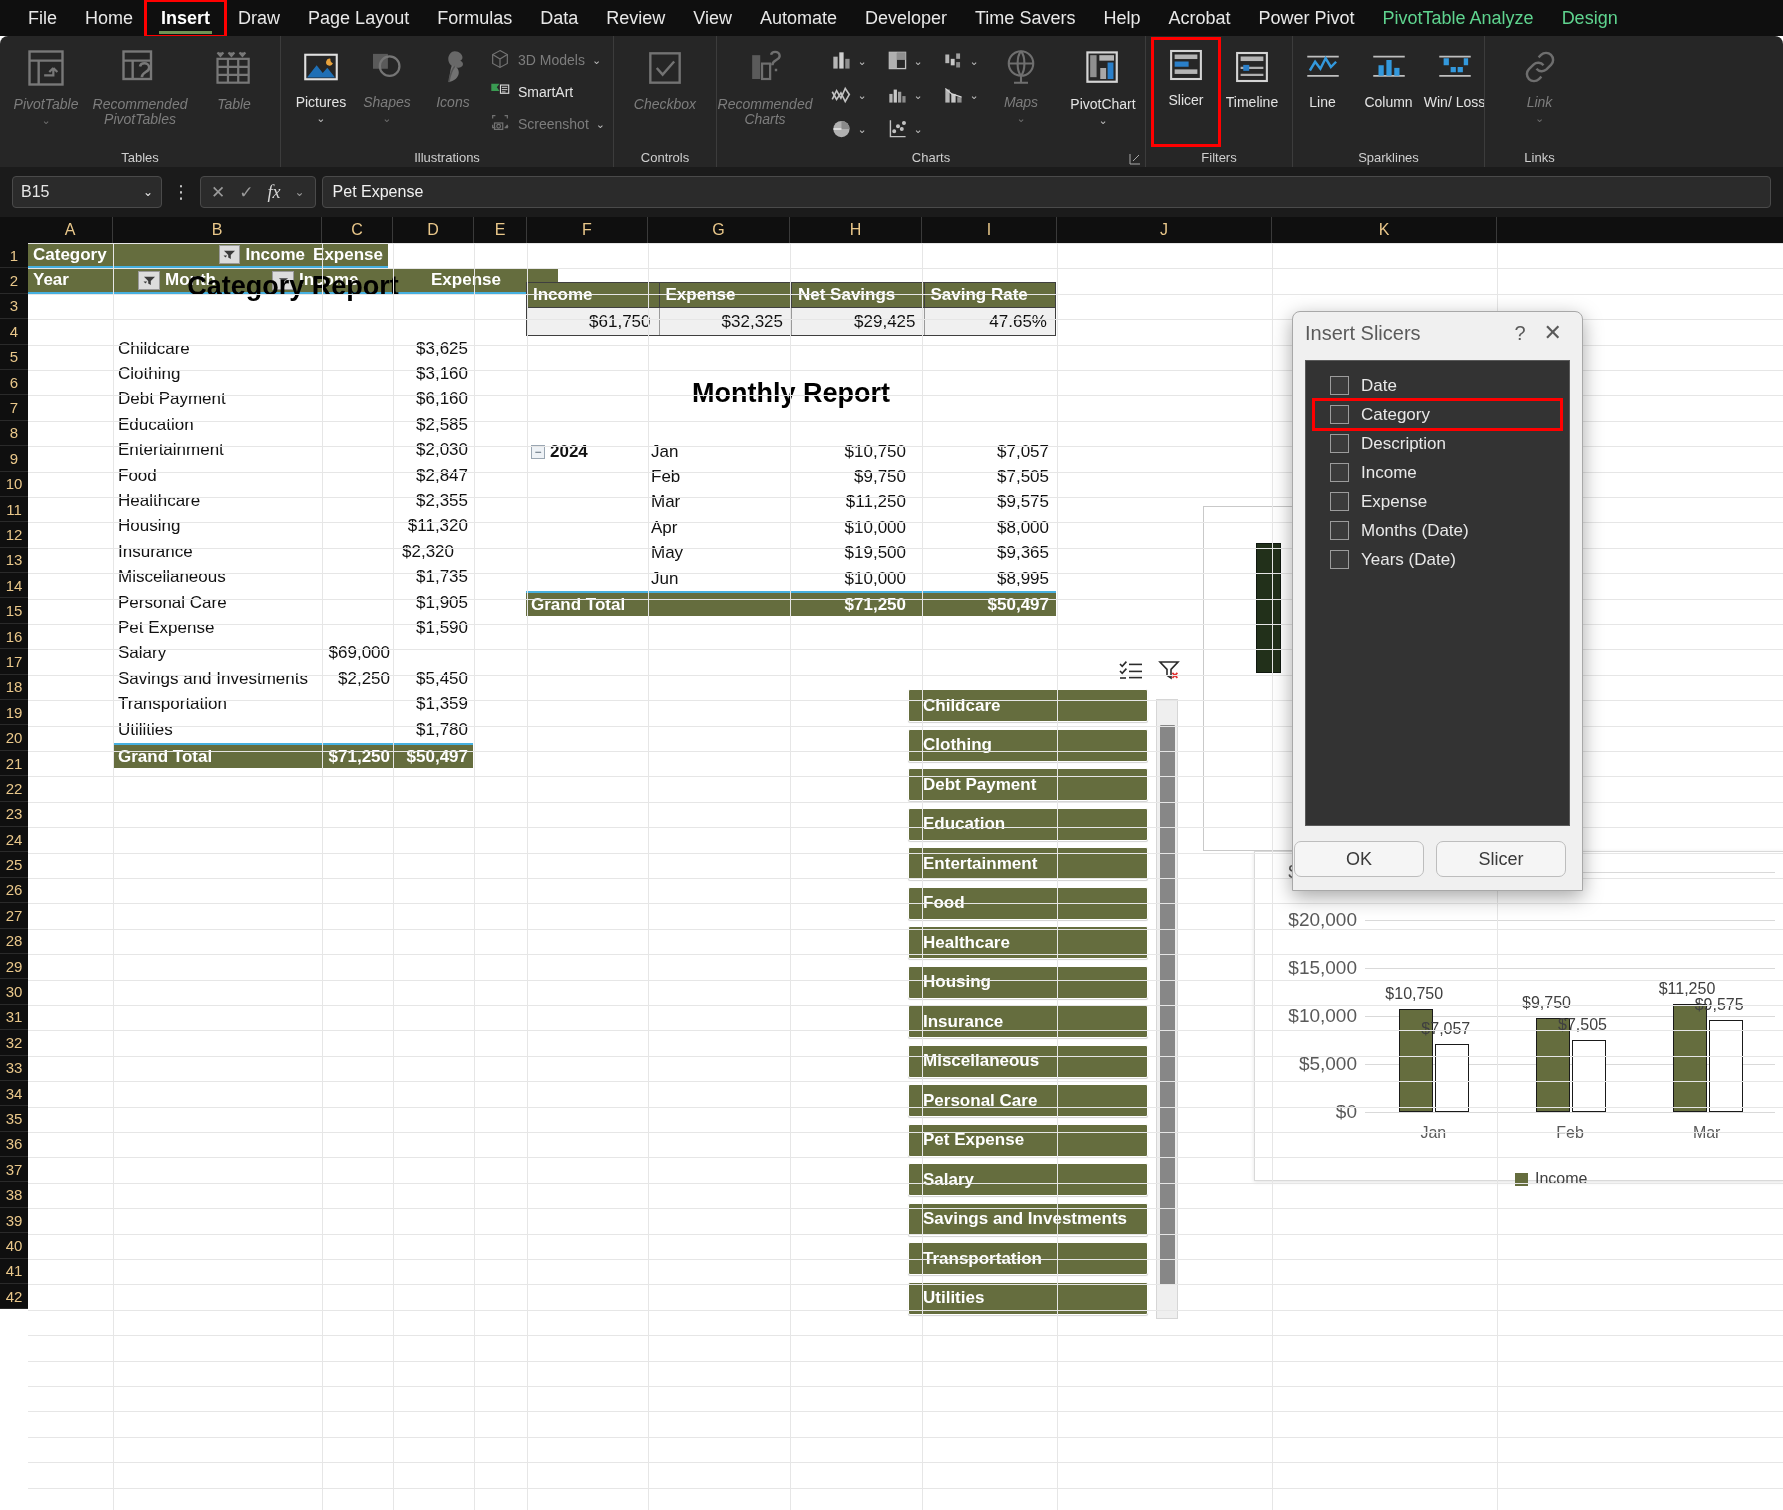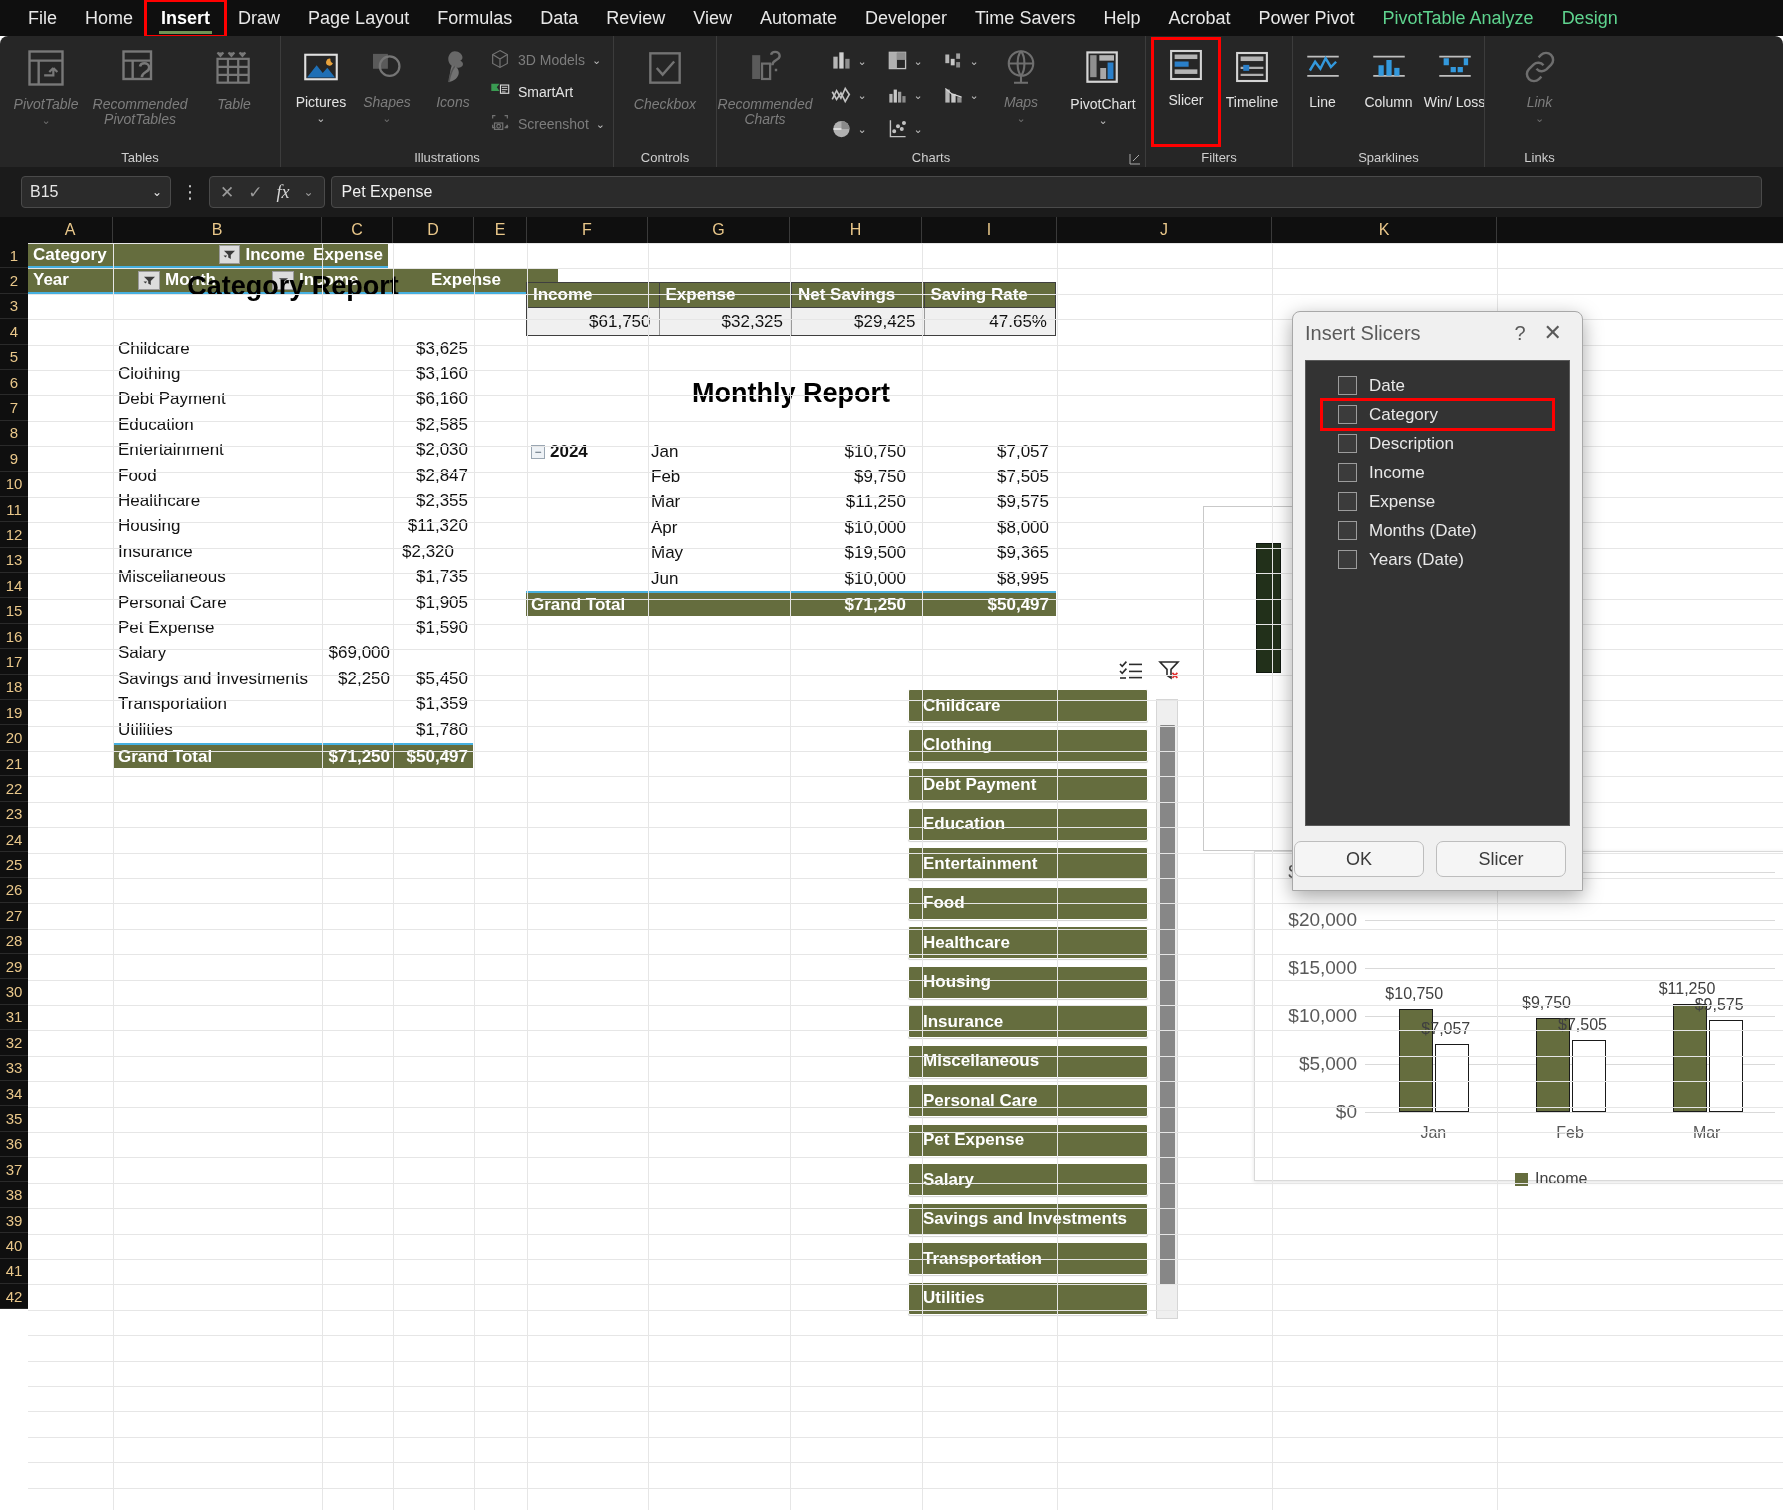"B15" .fbar { padding: 0 21px -> 0 12px }
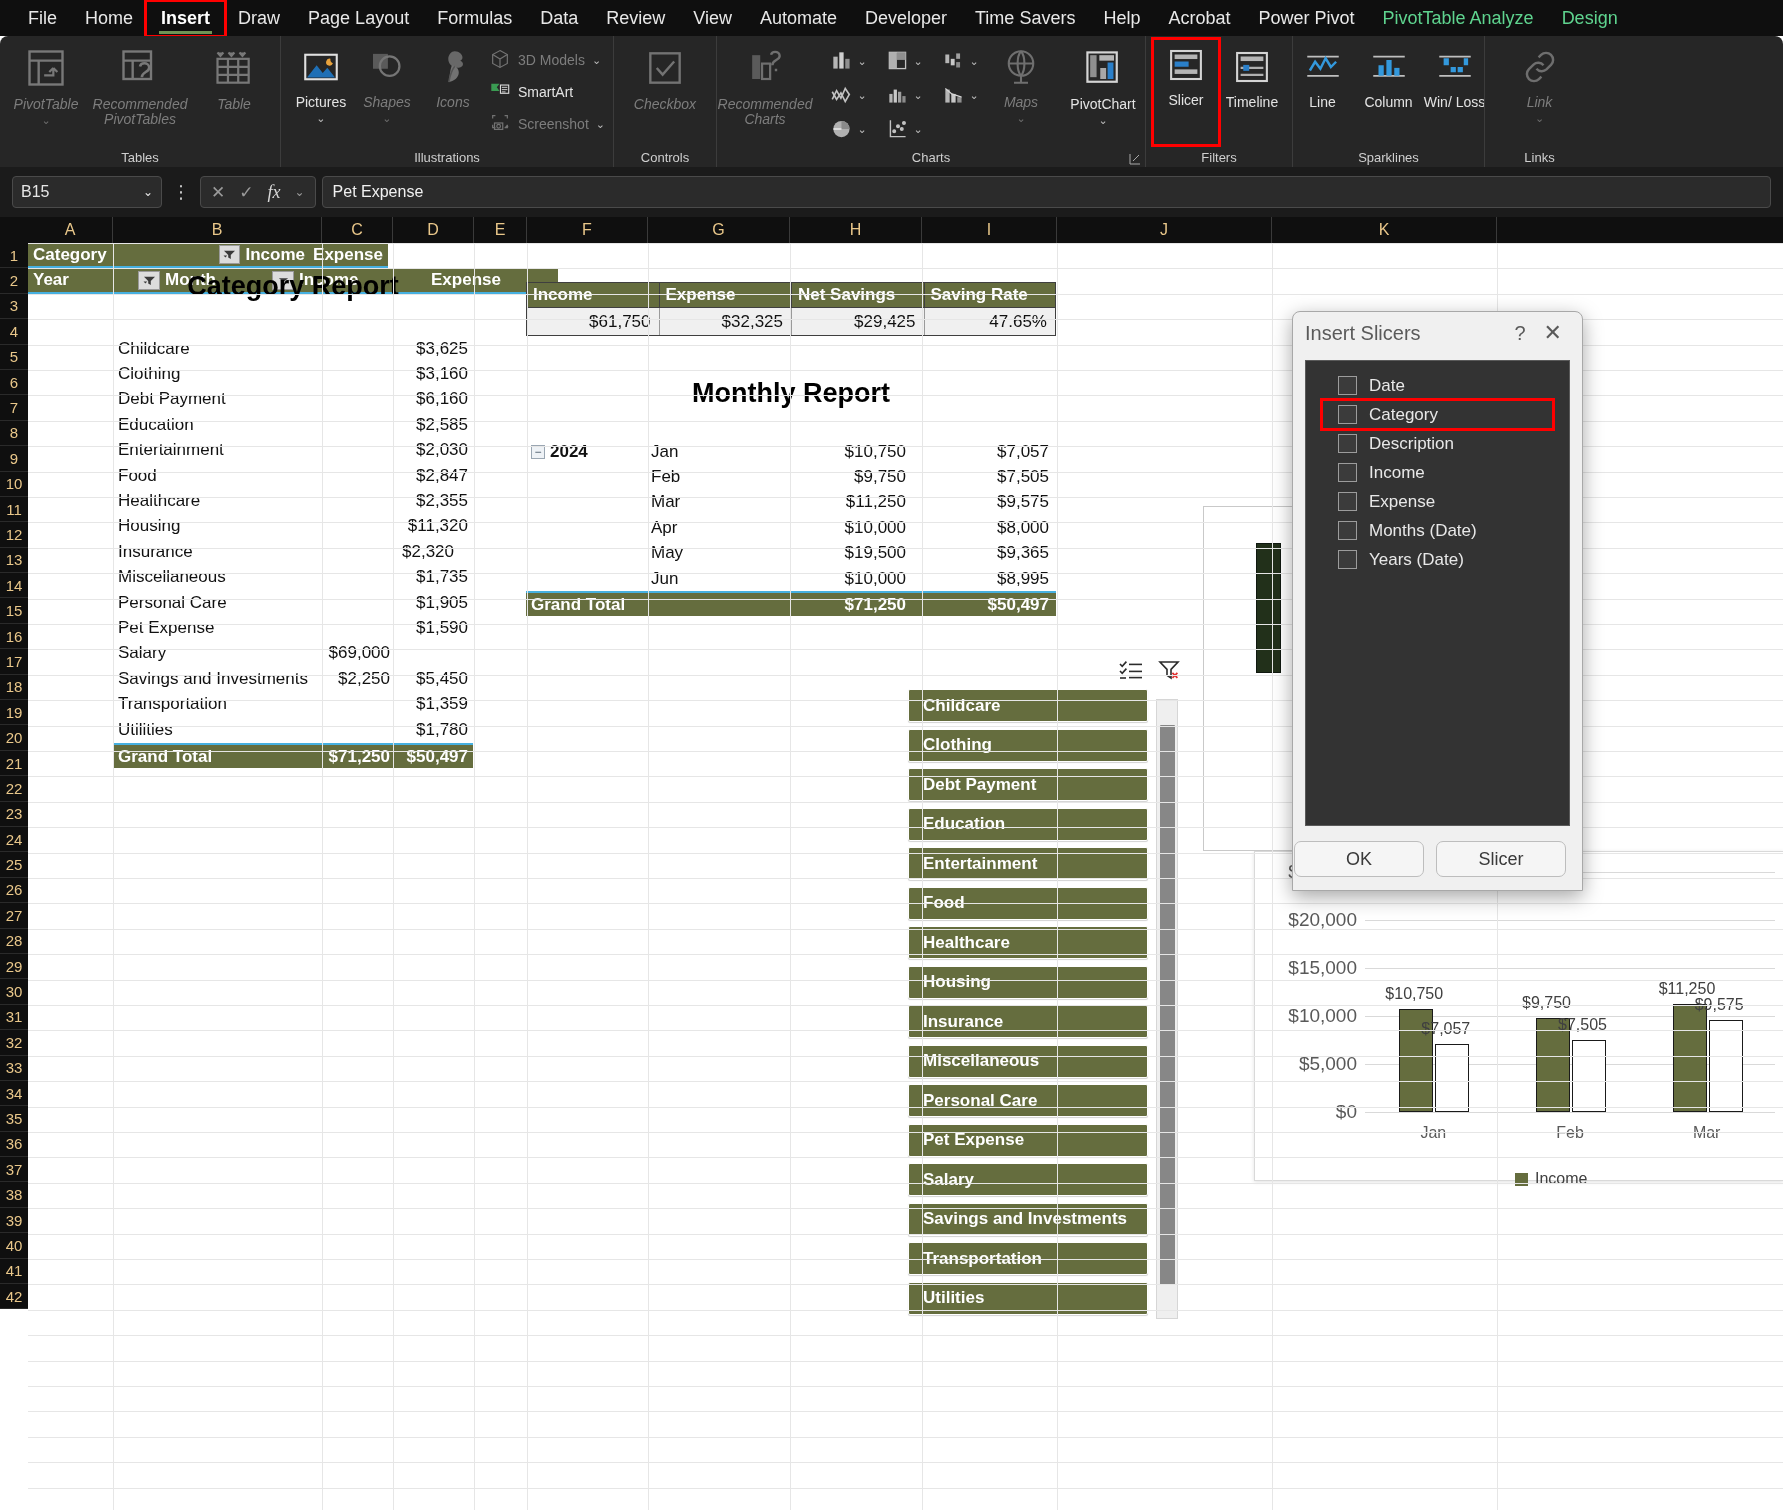"Date" .dlg-list { padding: 10px 16px -> 10px 8px }
